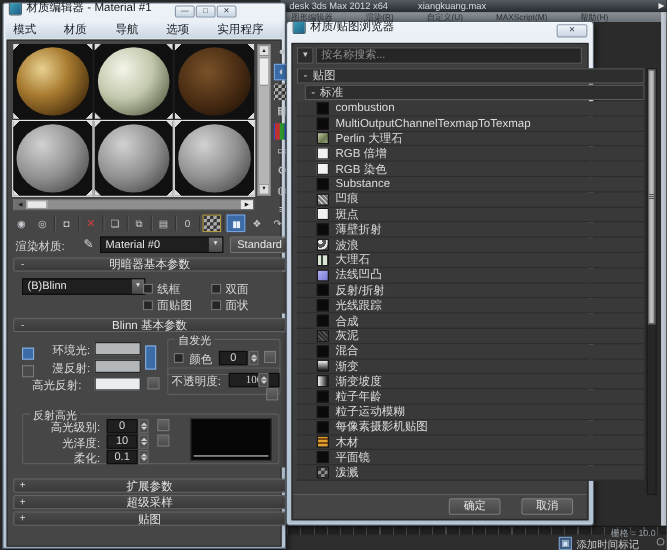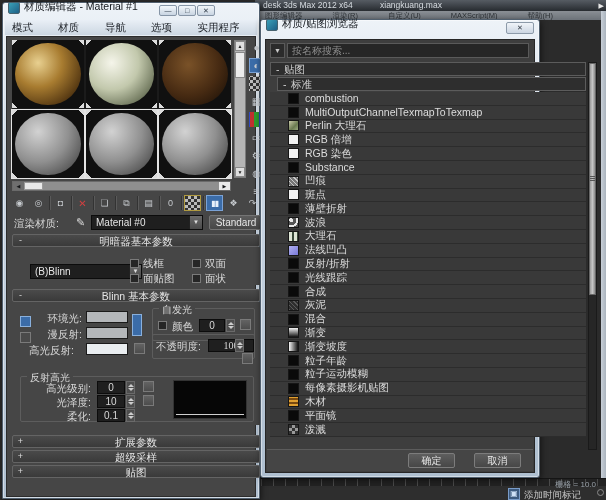"(B)Blinn" span.ddfield { left: 18px -> 8px; margin-top: 11px -> none }
